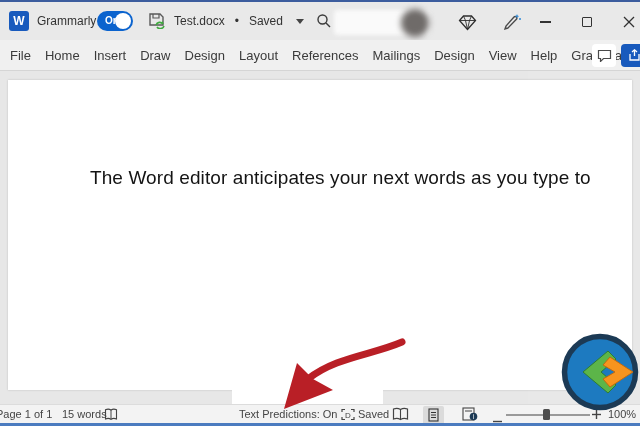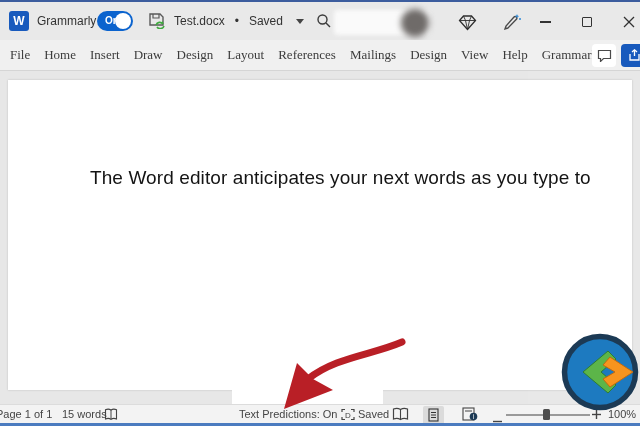"File" .tabs span { font-family: Liberation Serif, serif -> none }
